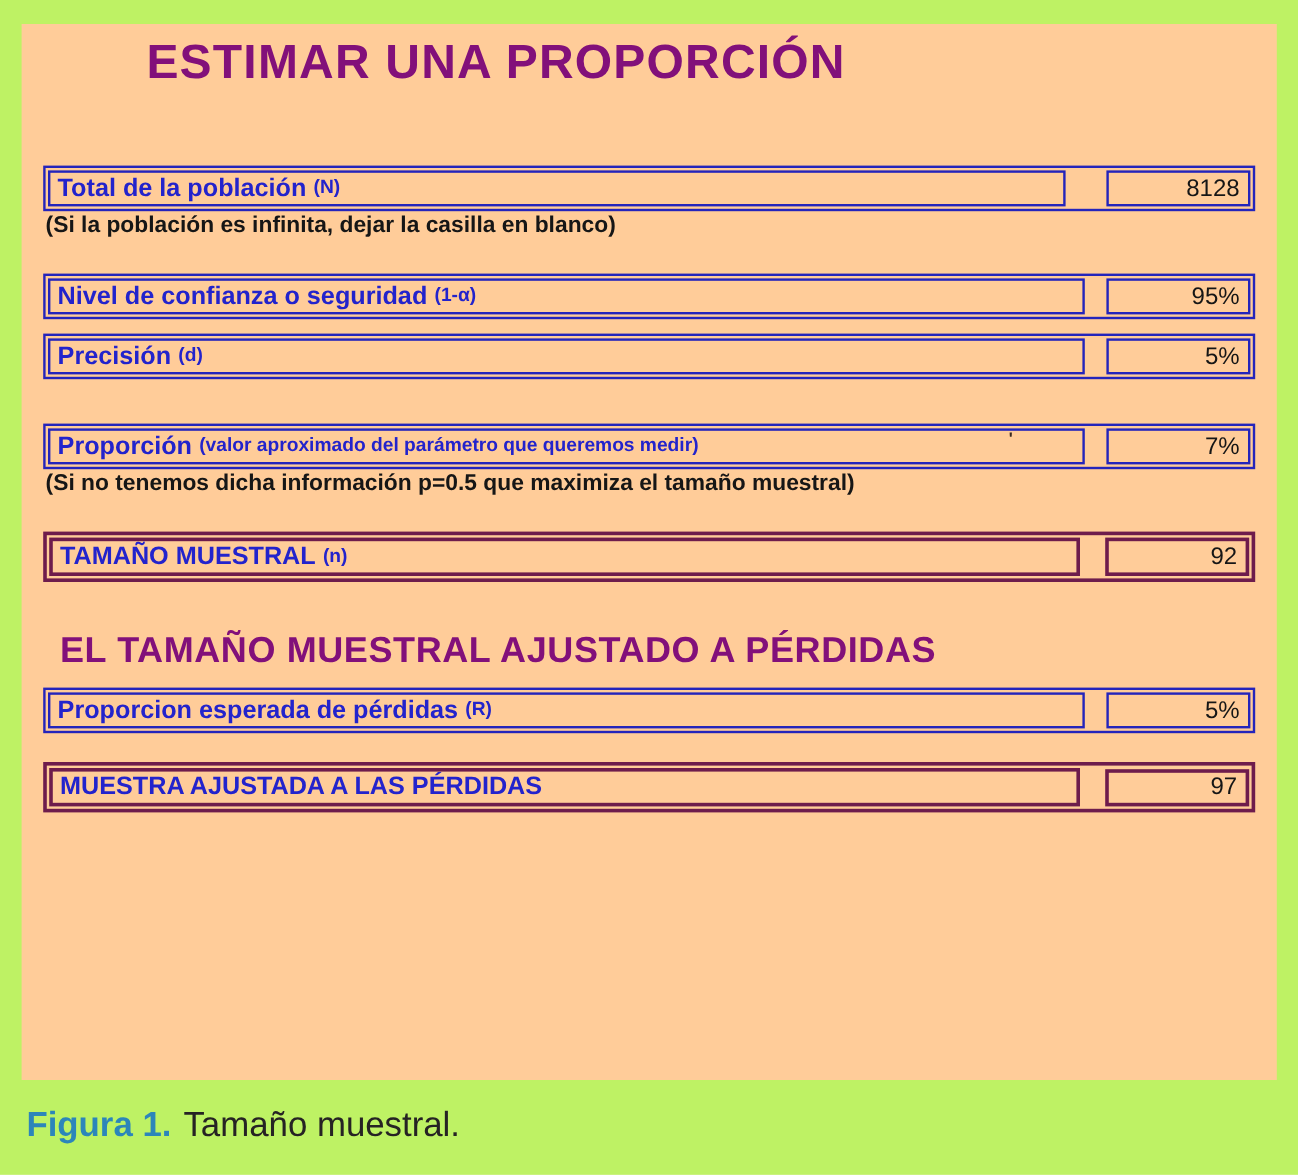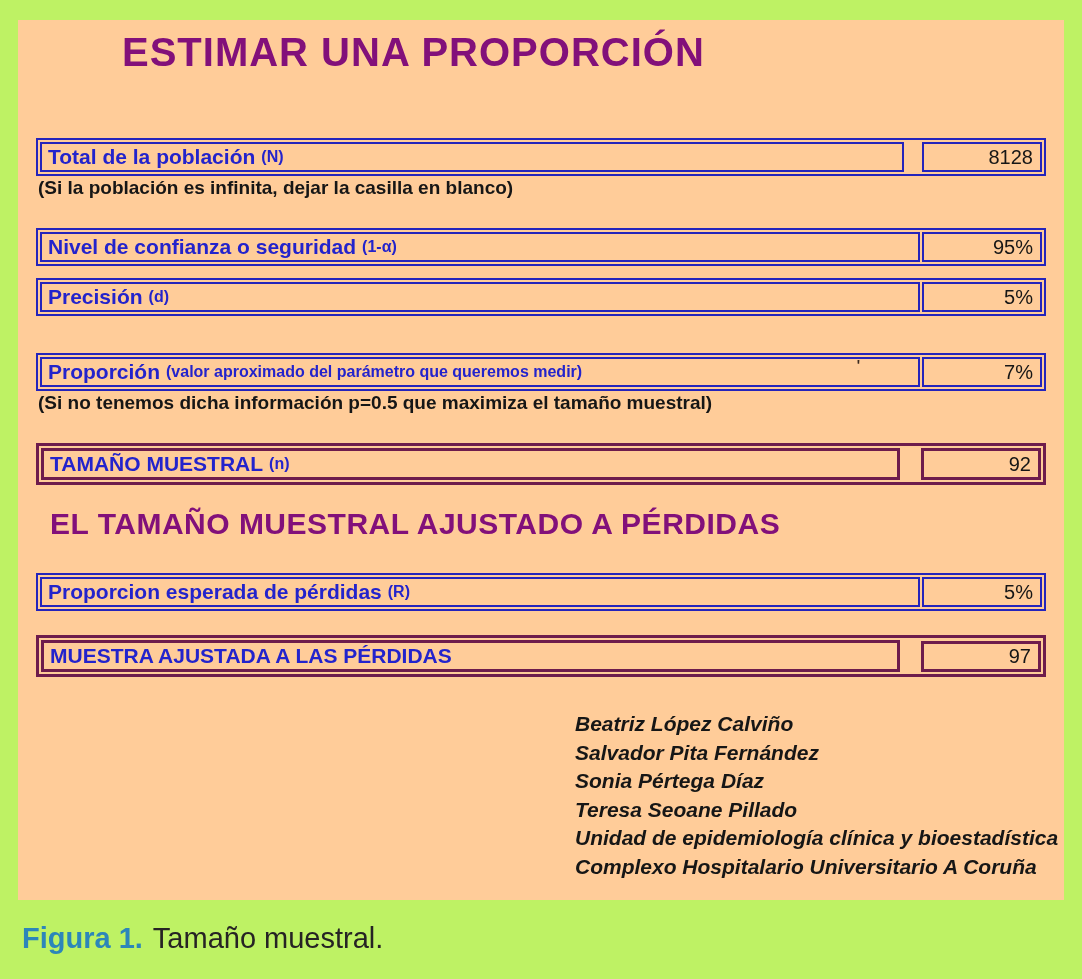"8128" .value-cell { margin-left: 2px -> 18px }
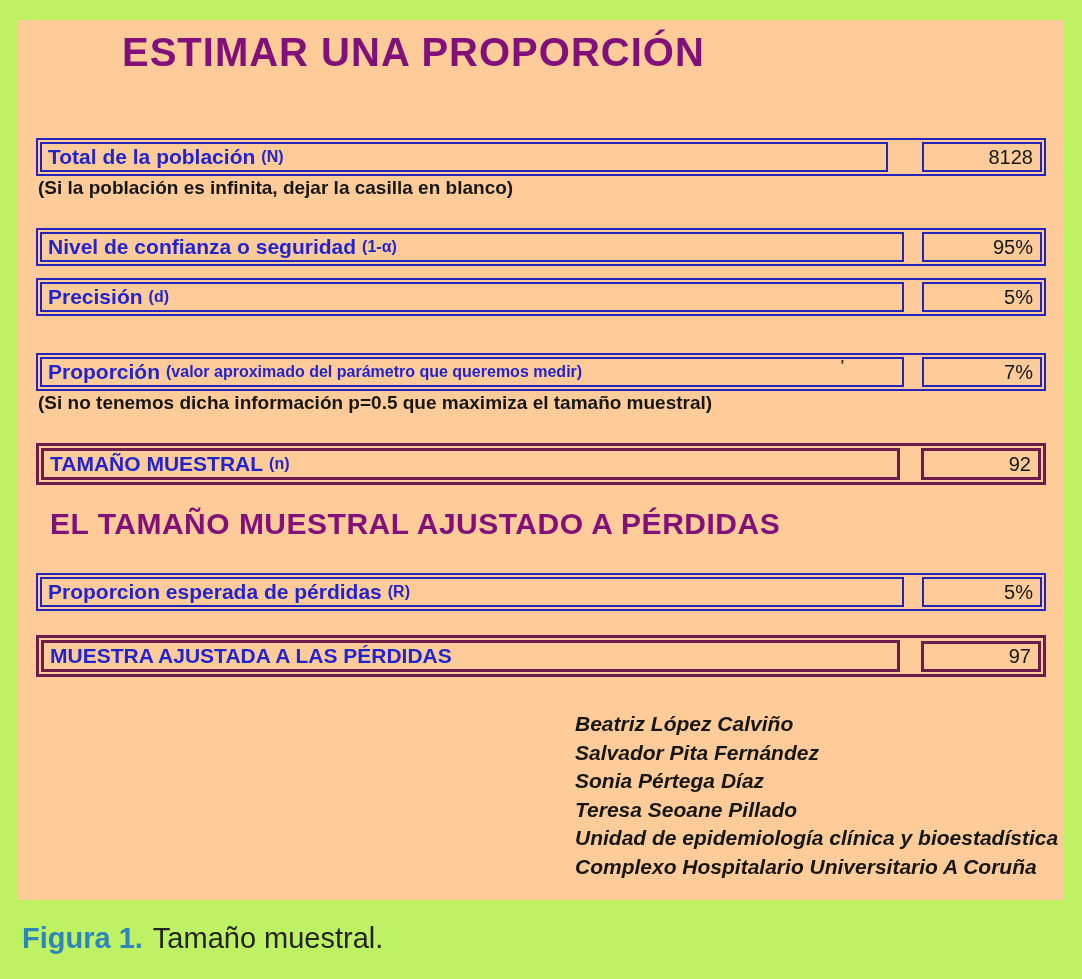"EL TAMAÑO MUESTRAL AJUSTADO A" .section-title { top: 487px -> 506px }
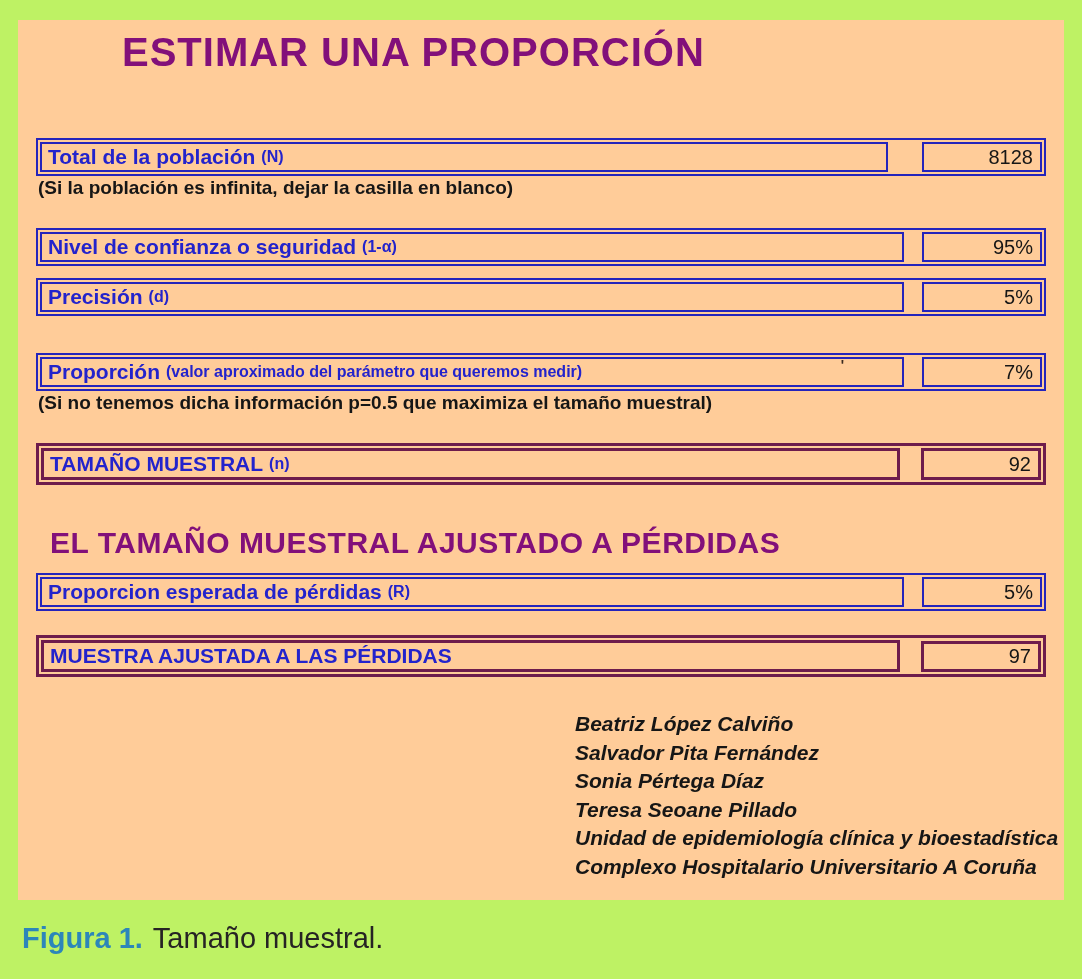"Beatriz López Calviño" div.credits { html: <div> <div>Beatriz López Calviño</div> <div>Salvador Pita Fernández</div> <div>Sonia Pértega Díaz</div> <div>Teresa Seoane Pillado</div> <div>Unidad de epidemiología clínica y bioestadística</div> <div>Complexo Hospitalario Universitario A Coruña</div> </div> -> none }
